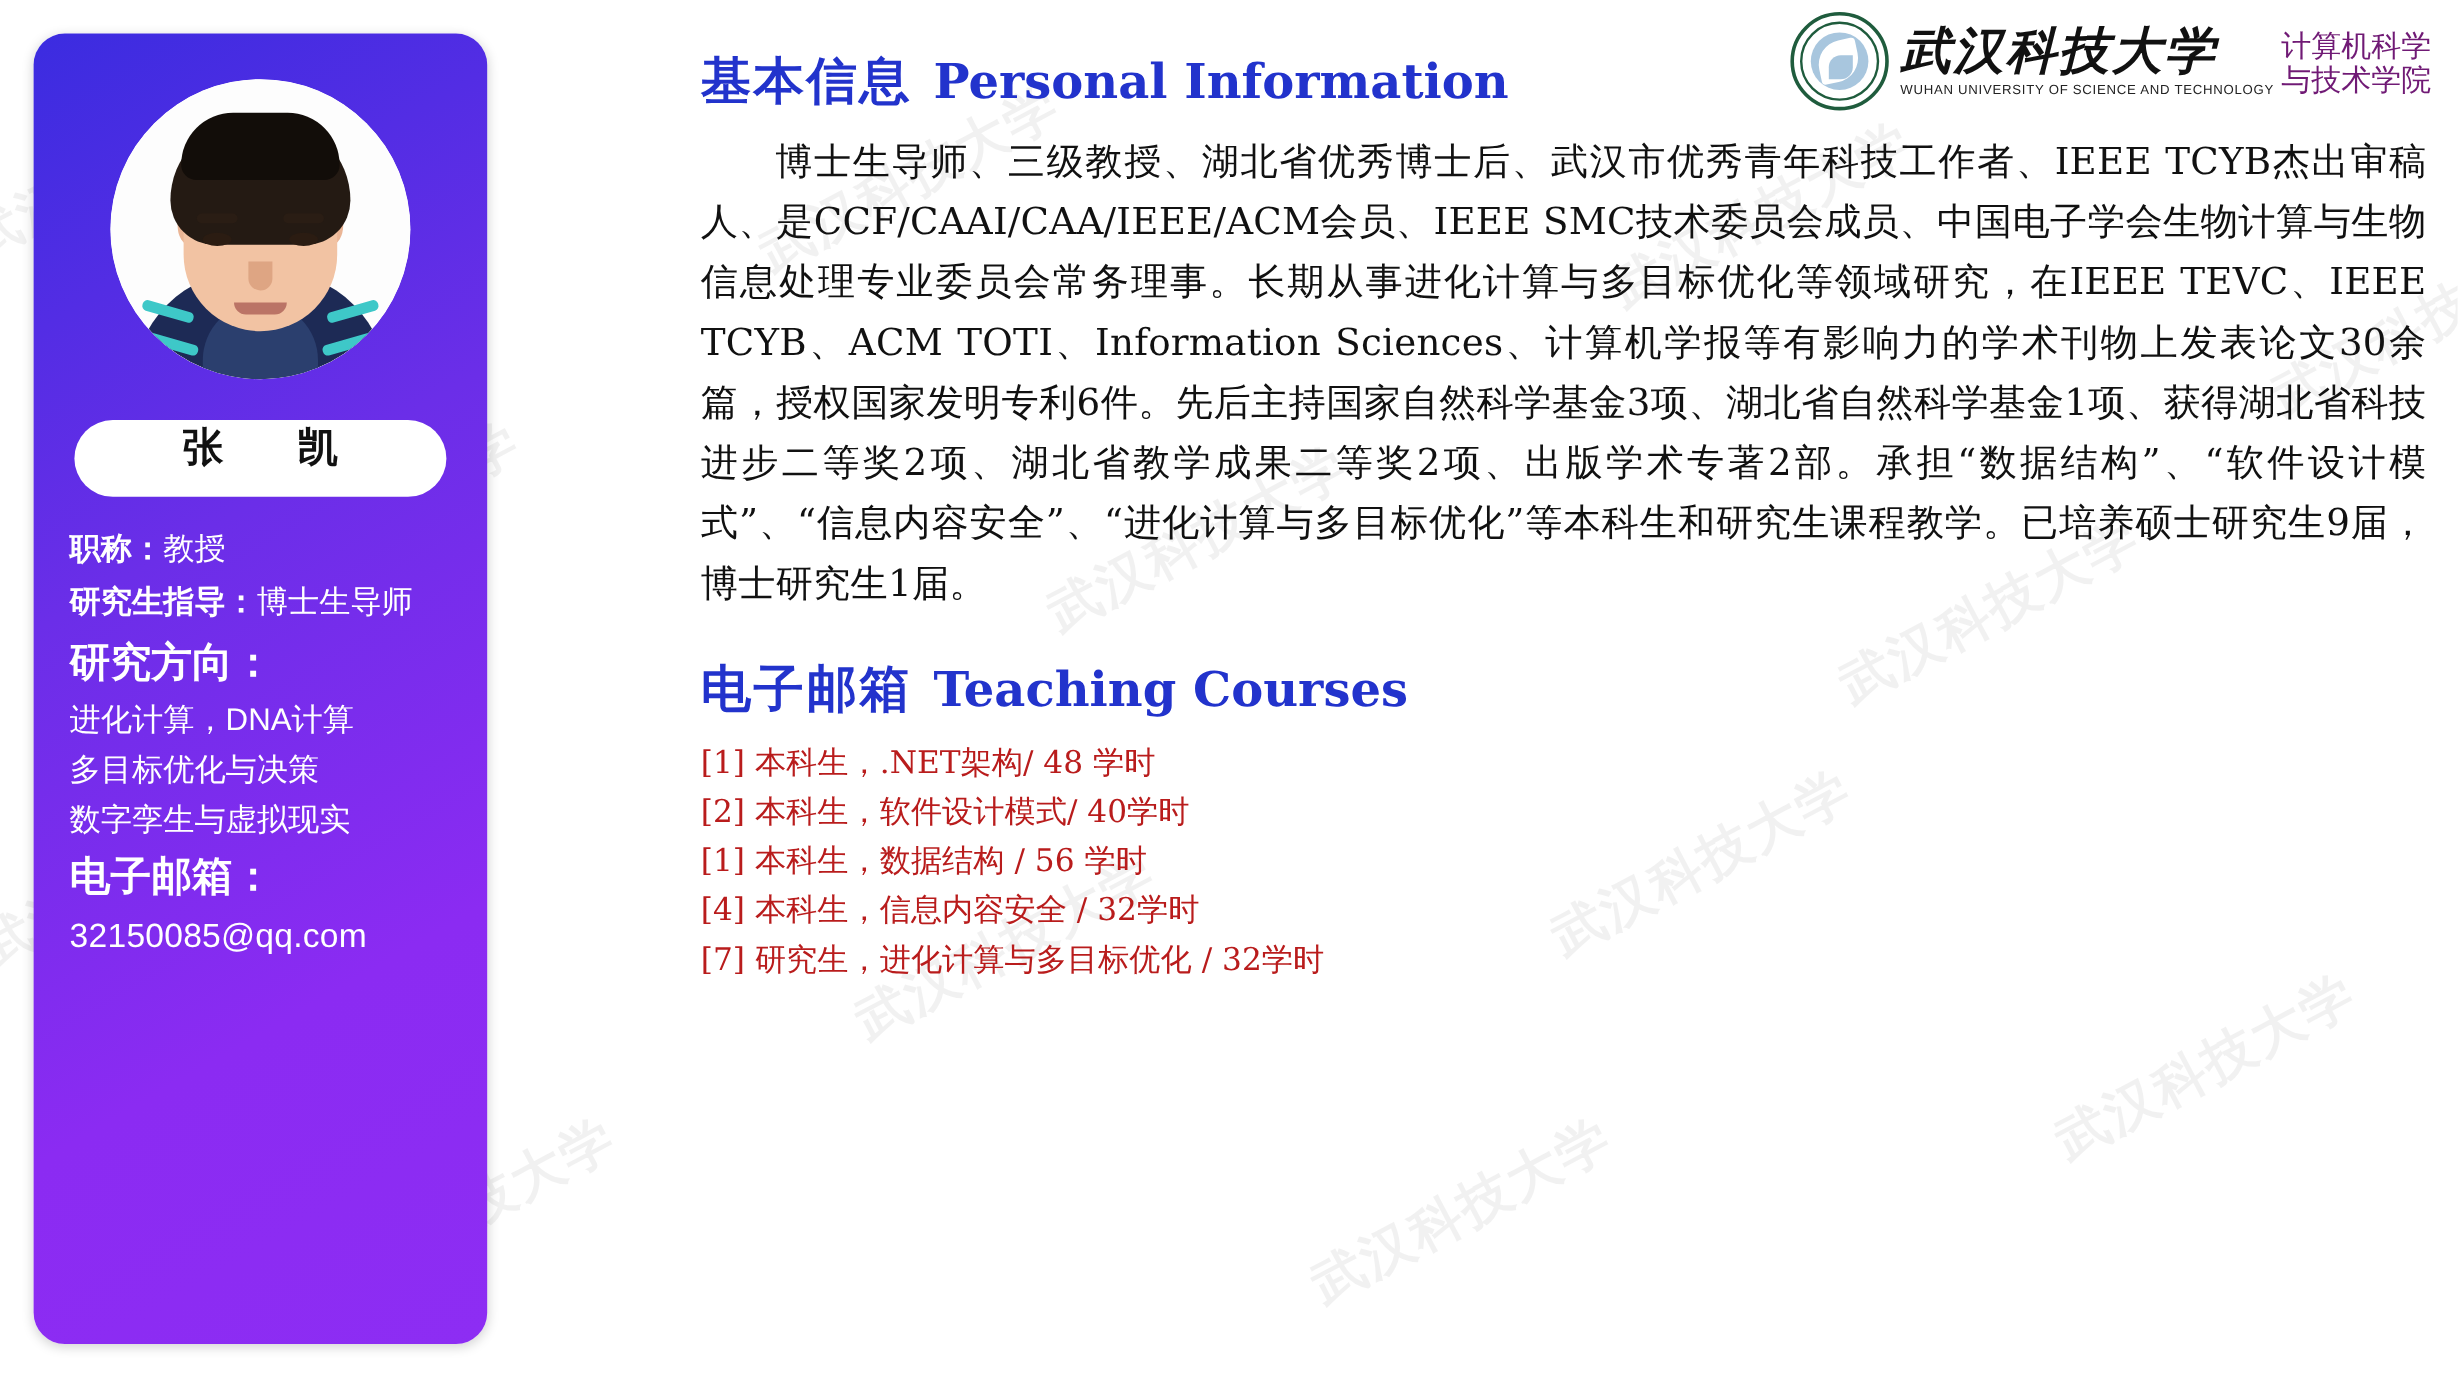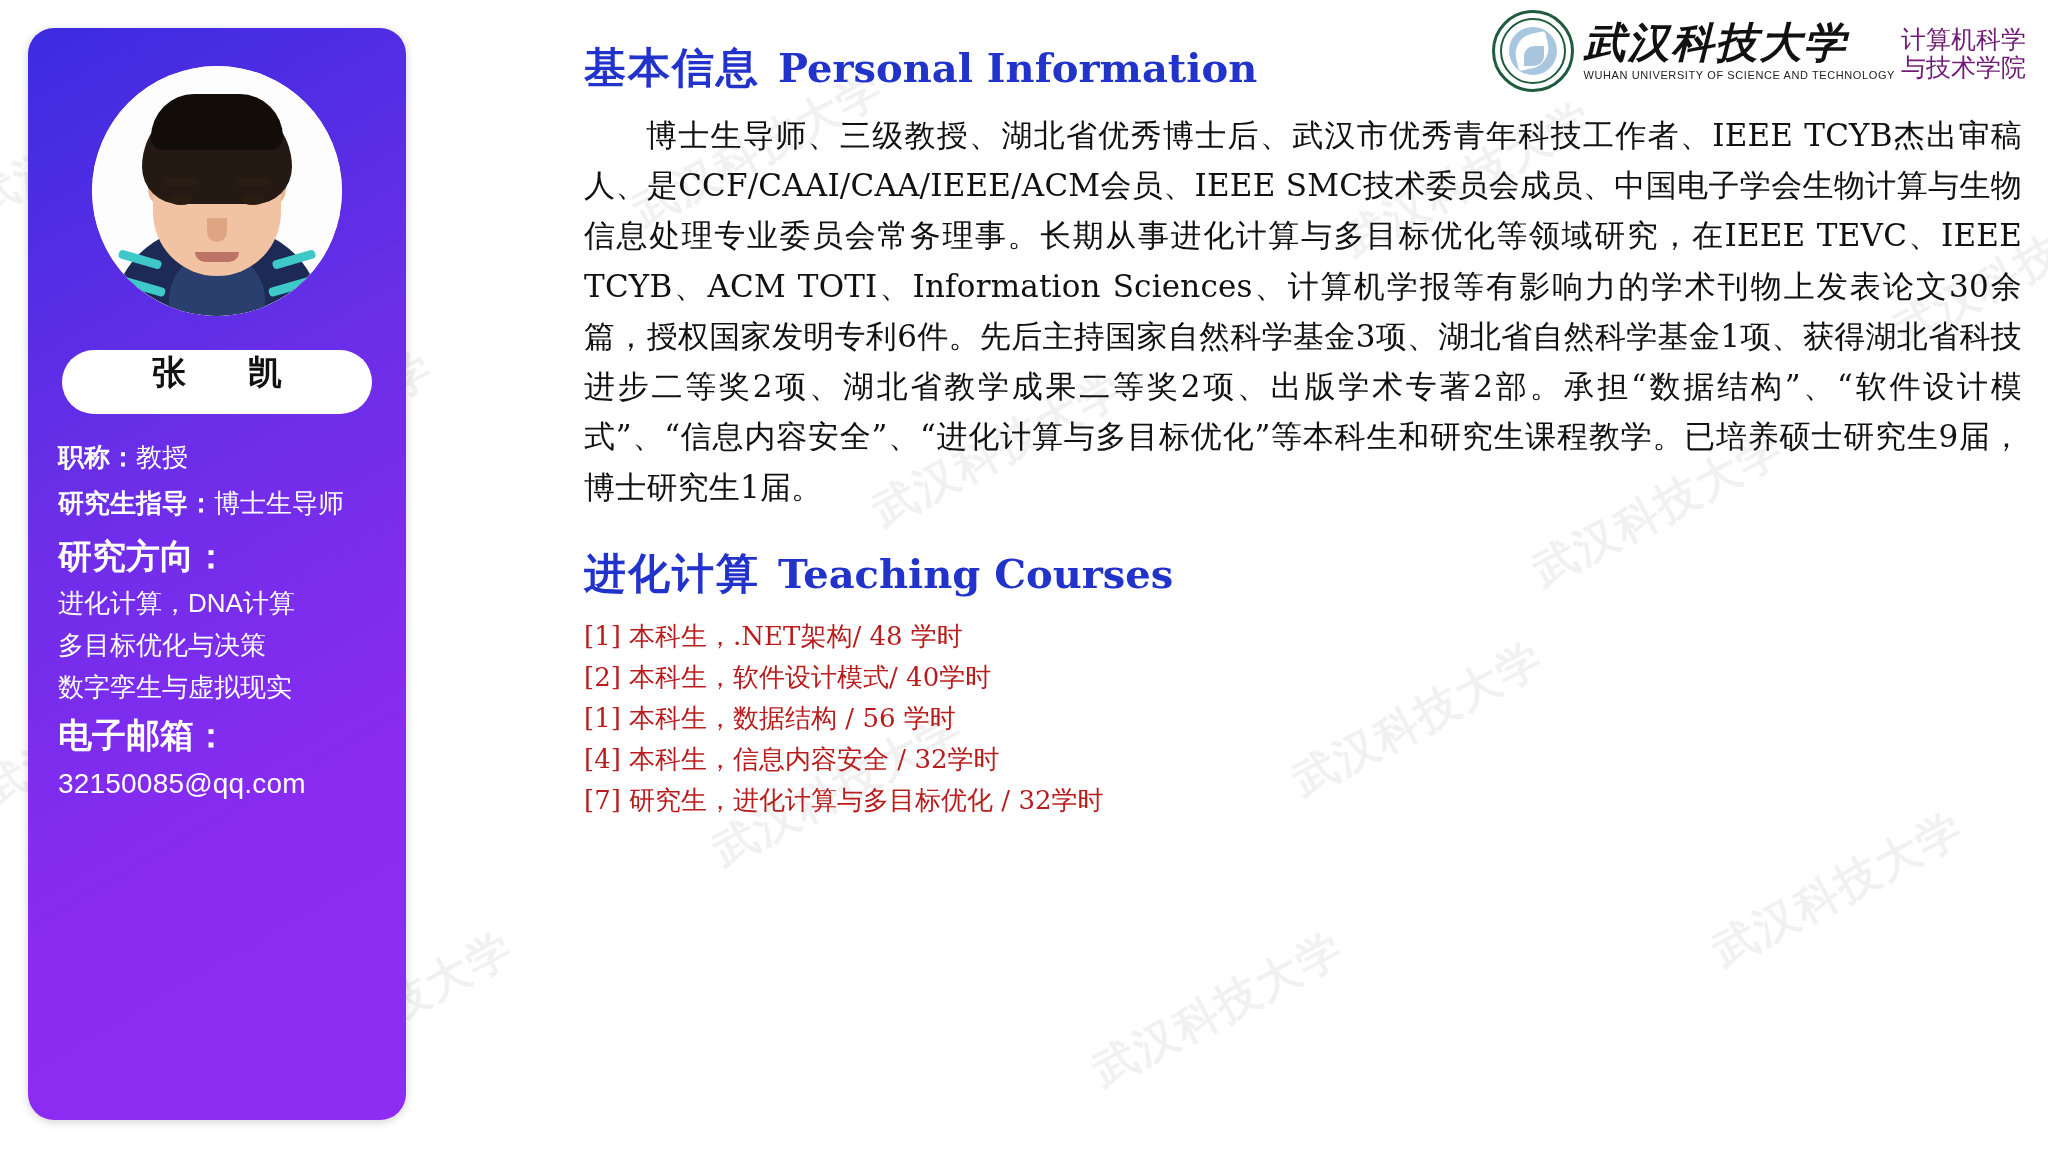"职称：" .lbl { font-family: Liberation Mono, monospace -> none }
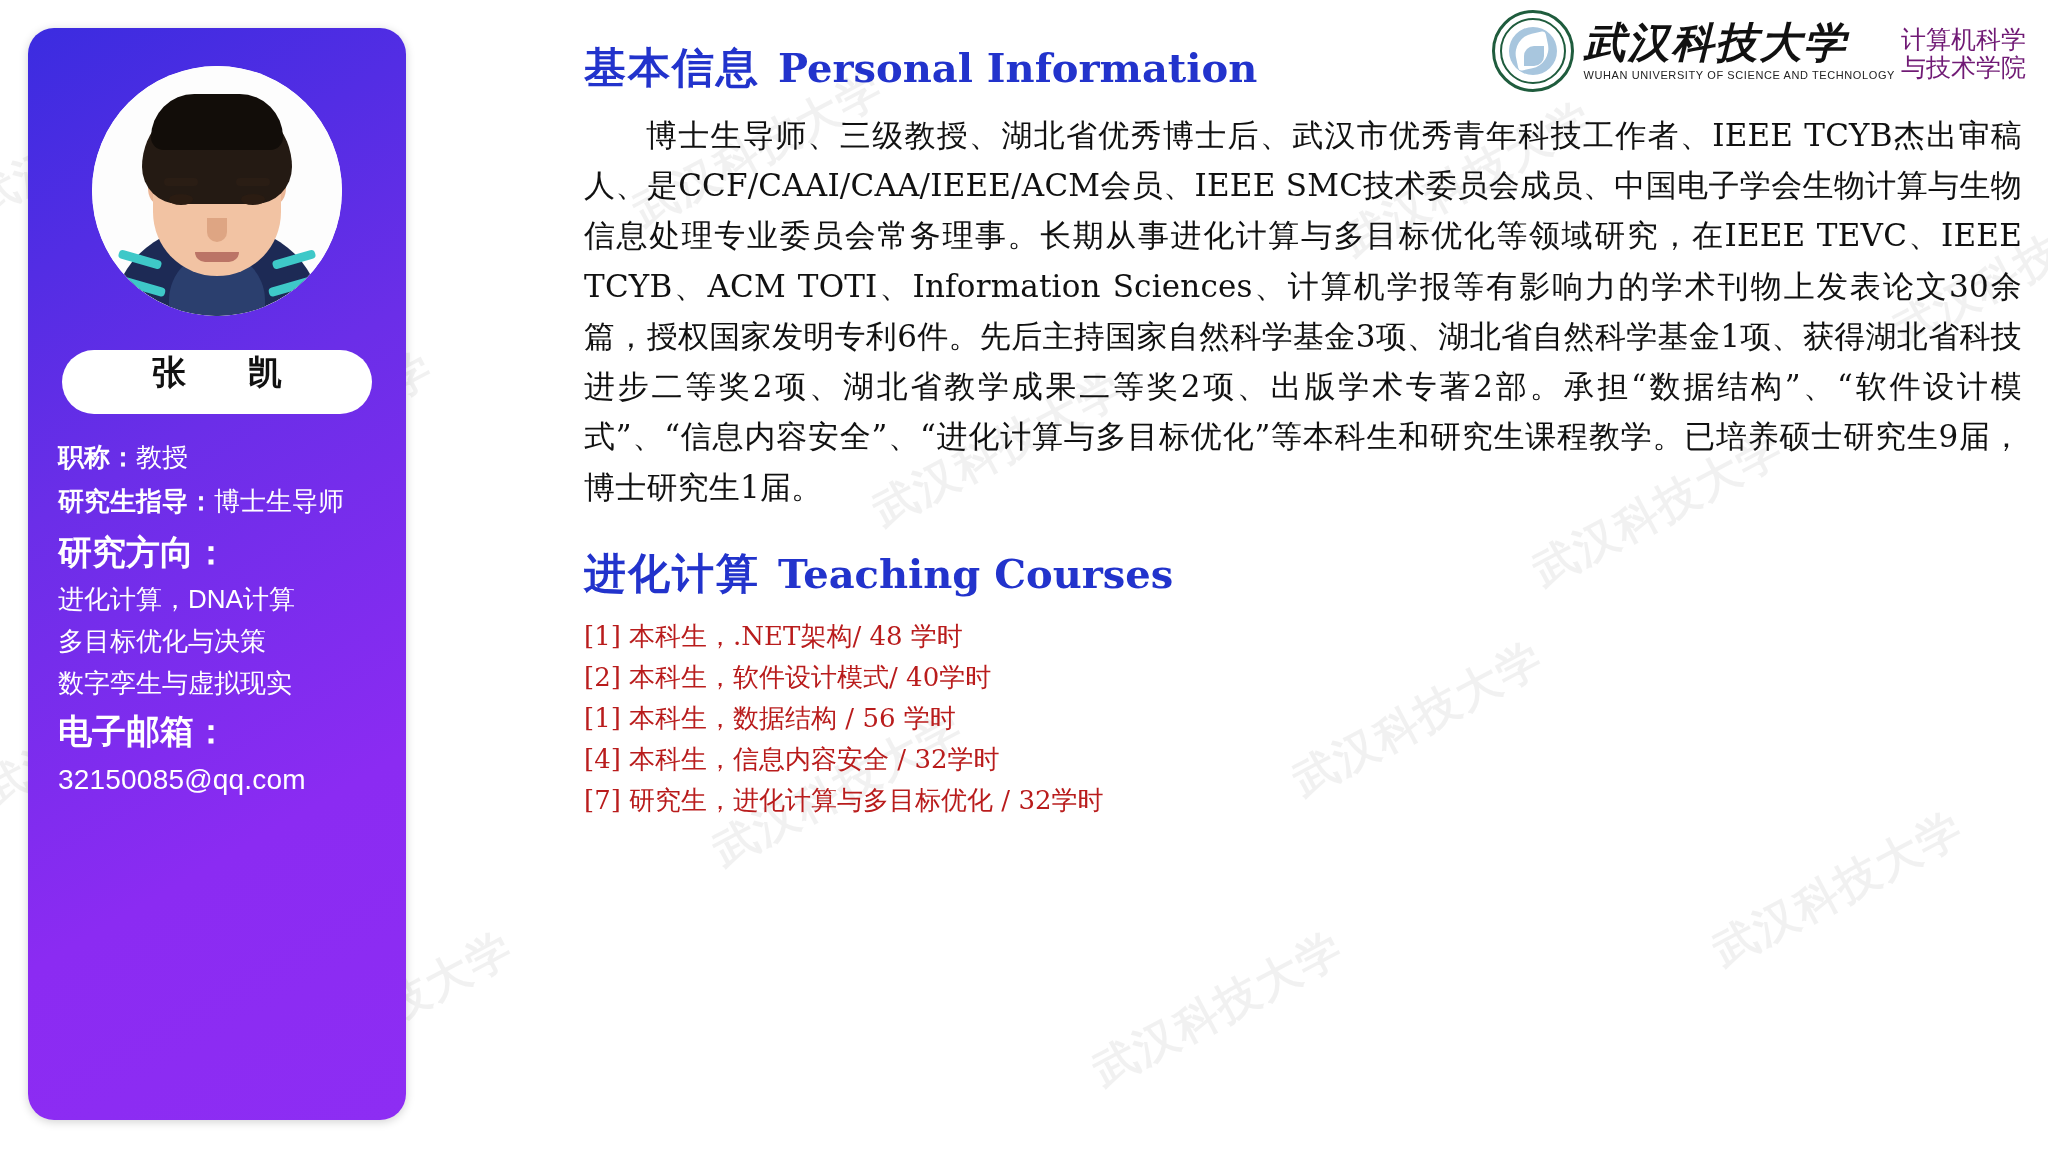"进化计算" span.sec-cn { text: 进化计算 -> 电子邮箱 }
